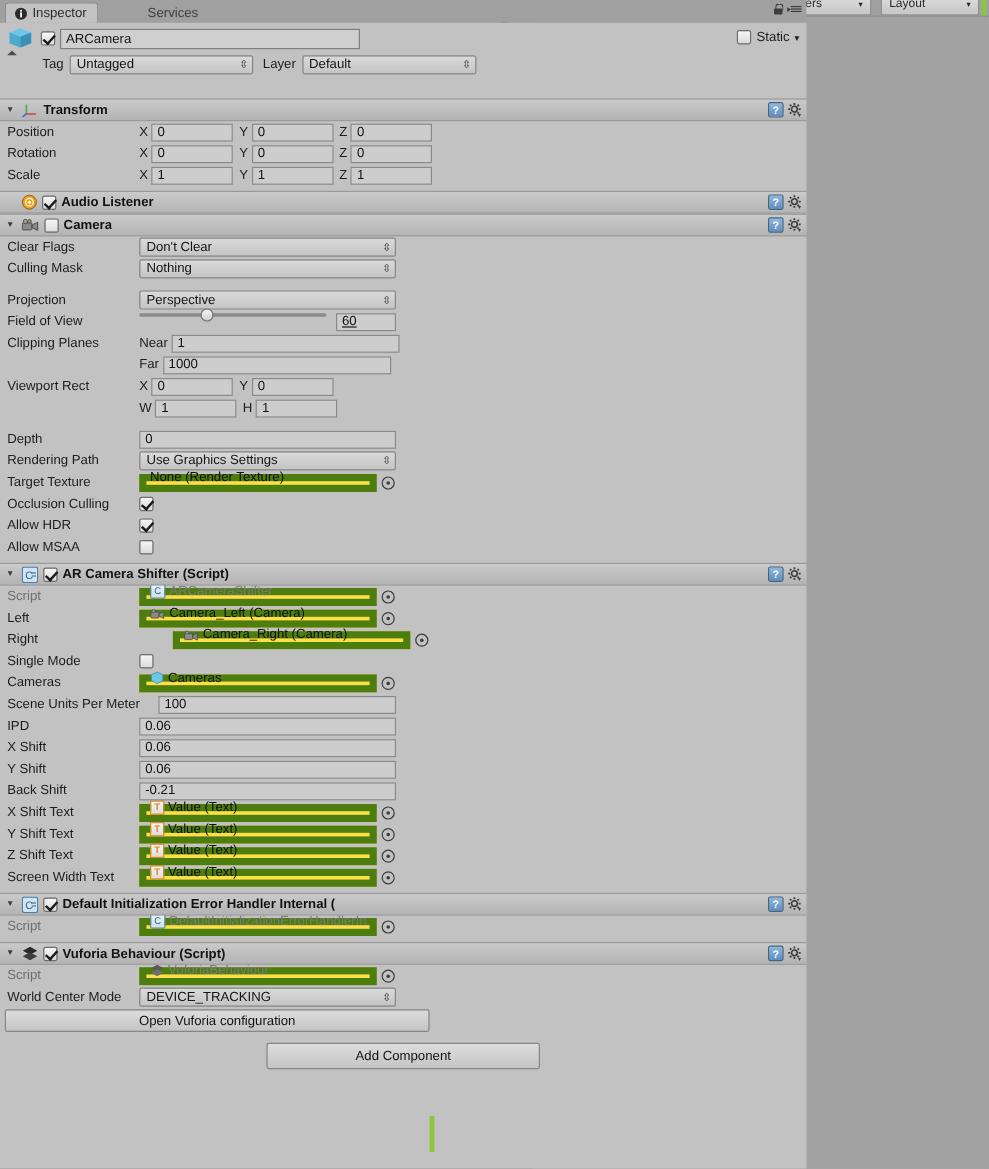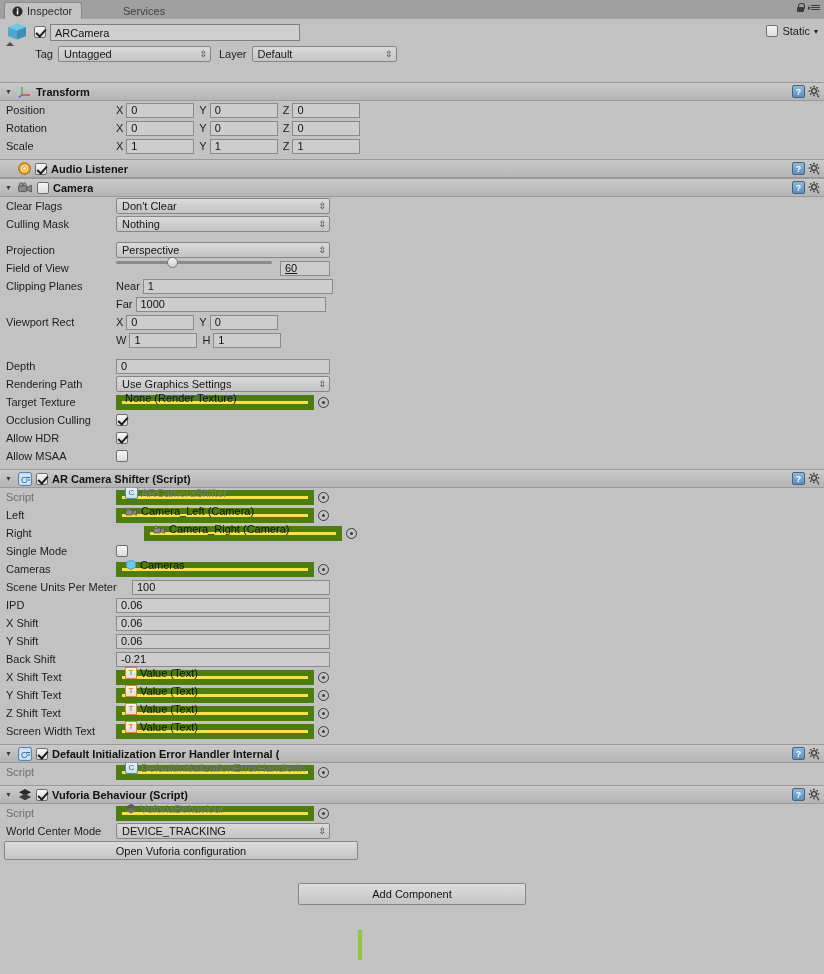"Inspector" #root { width: 824px -> 672px }
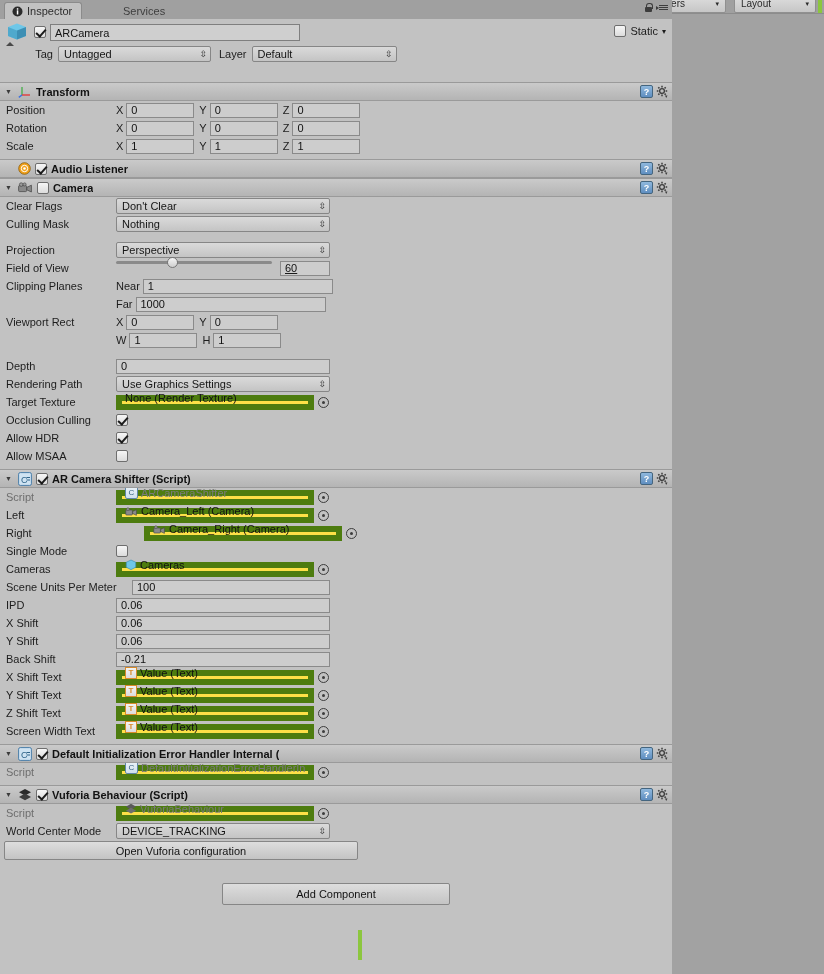"Add Component" div { margin-top: 18px -> 4px }
